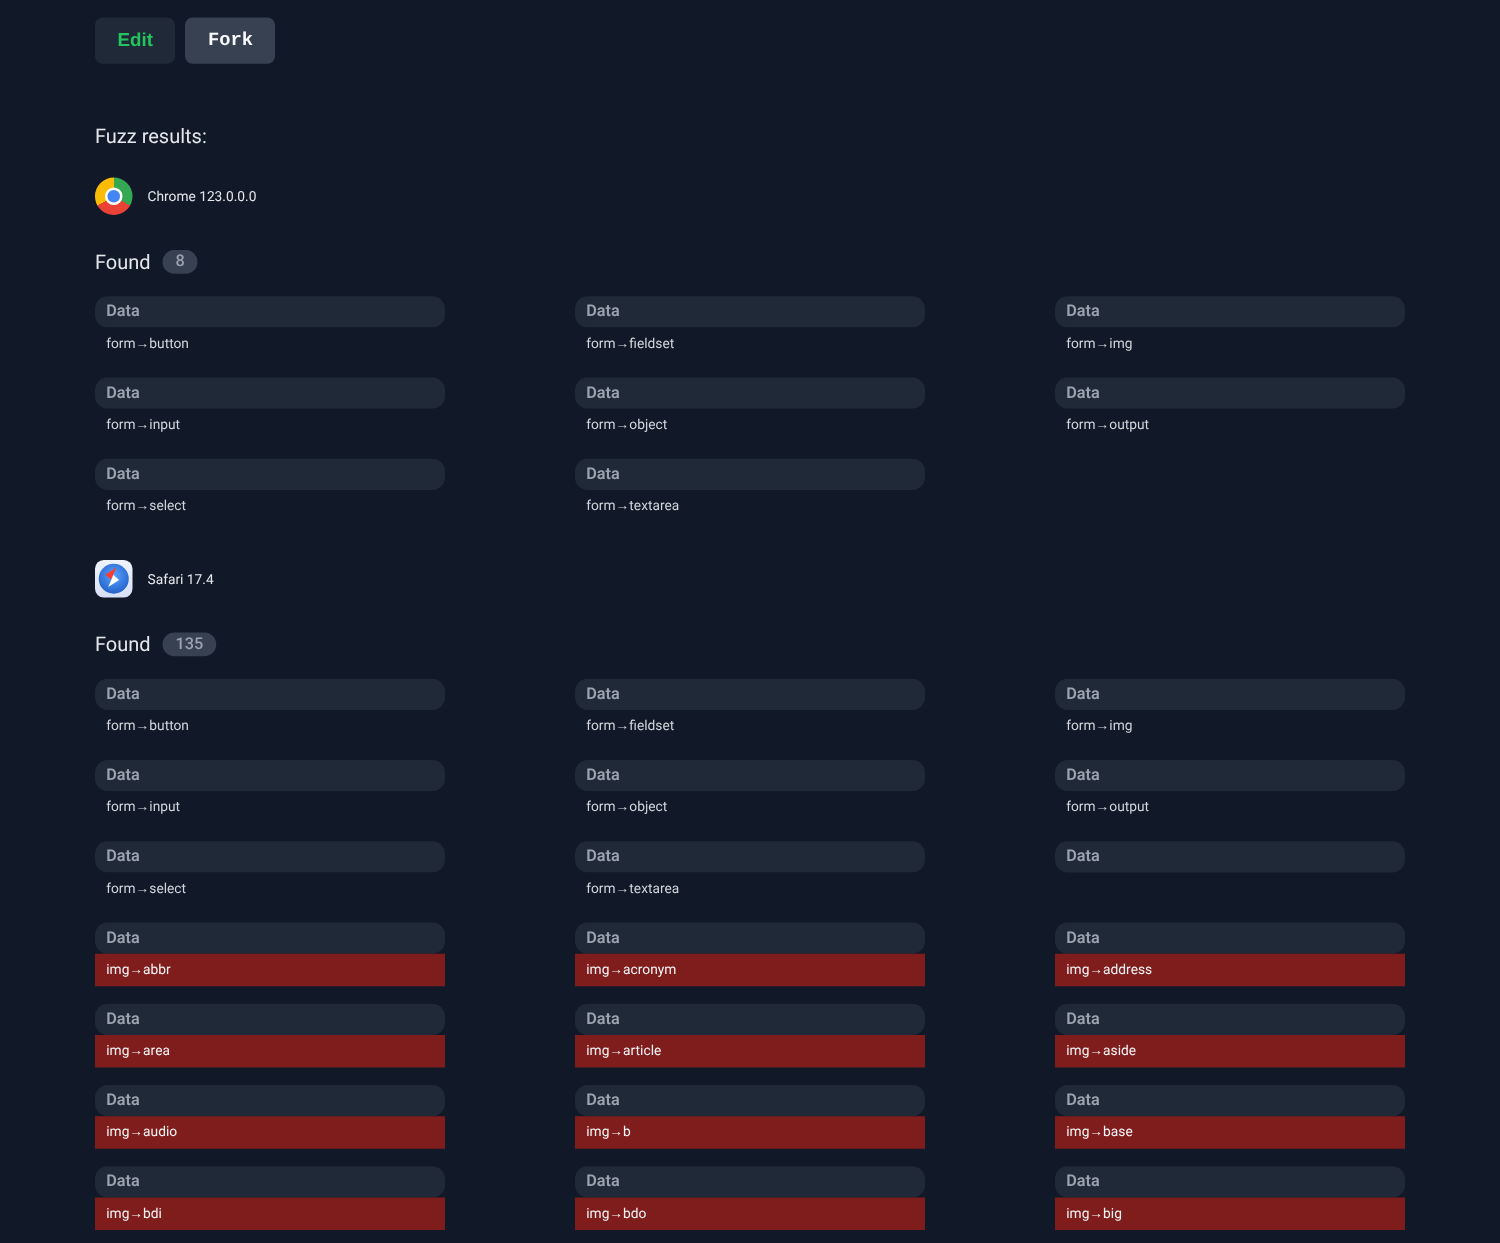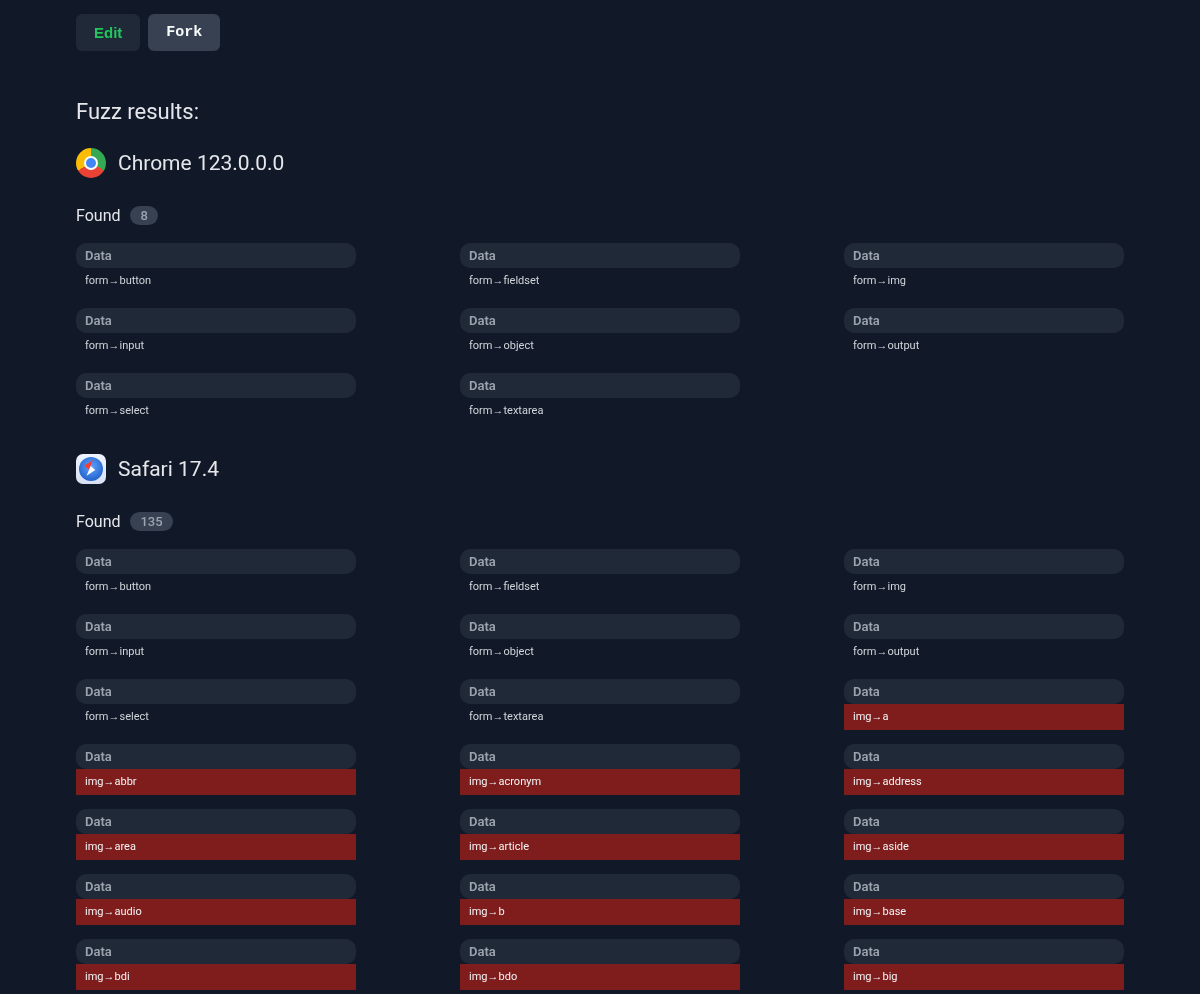"Fuzz results:" .section-title { font-size: 22px -> 16px }
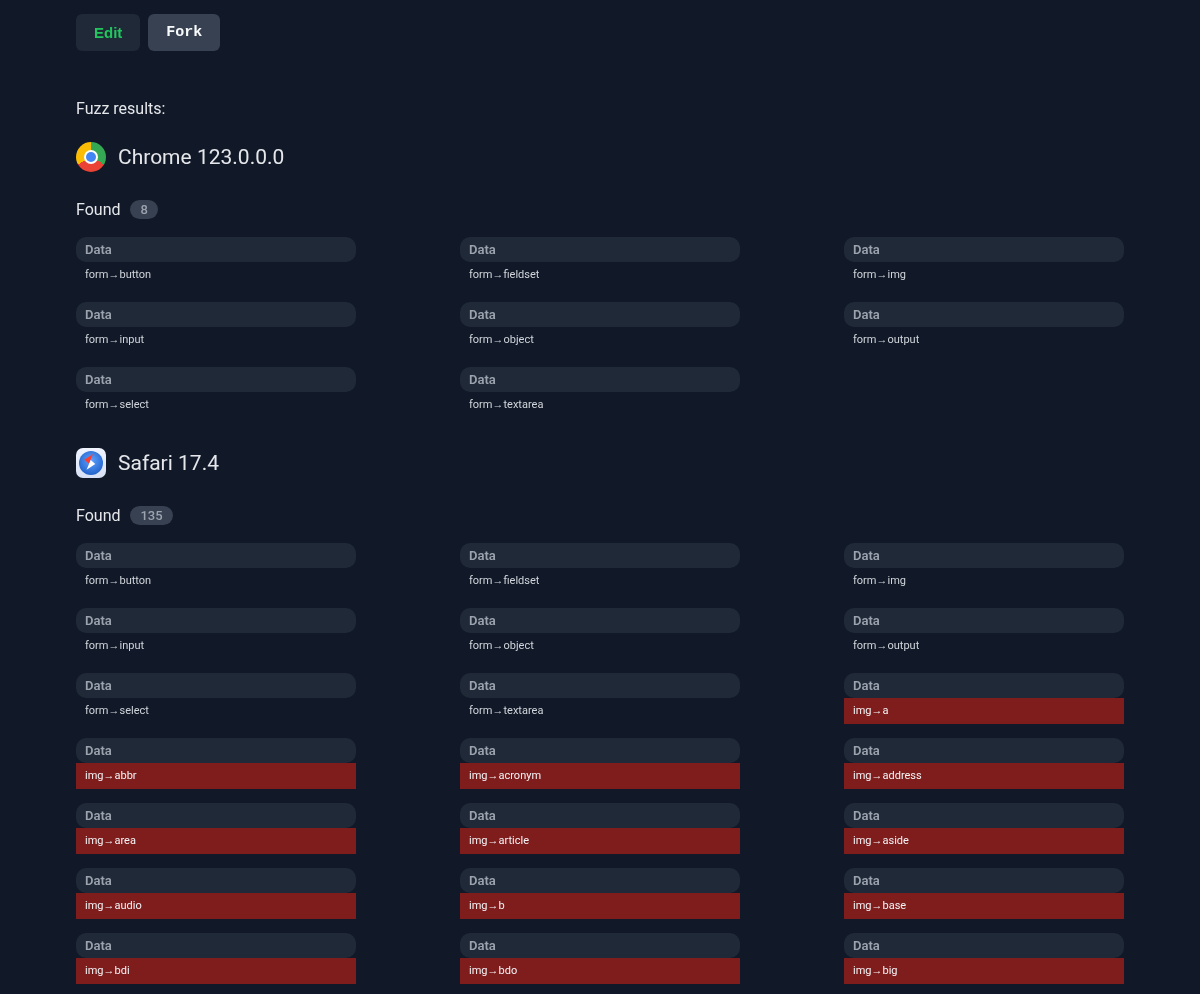"Chrome 123.0.0.0" .browser-name { font-size: 21px -> 11px }
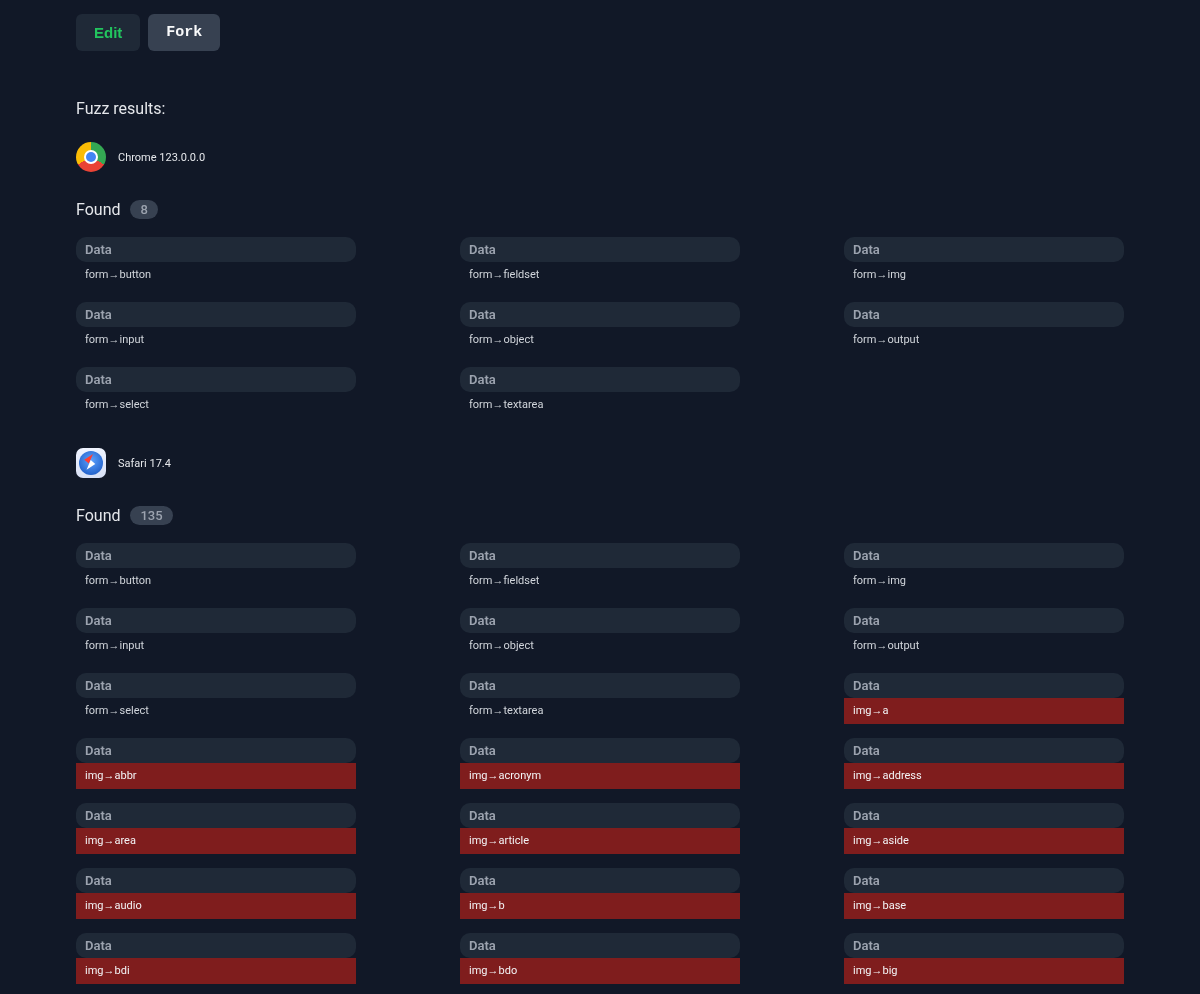"img→a" div.card-value { html: <div>img→a</div> -> none }
